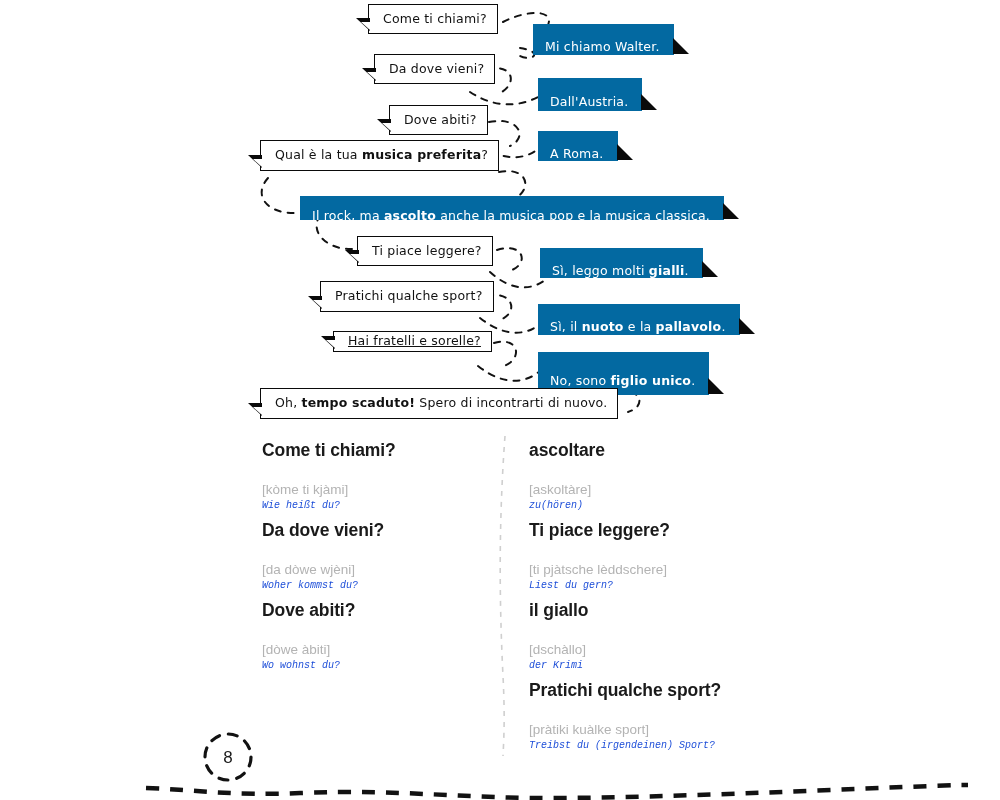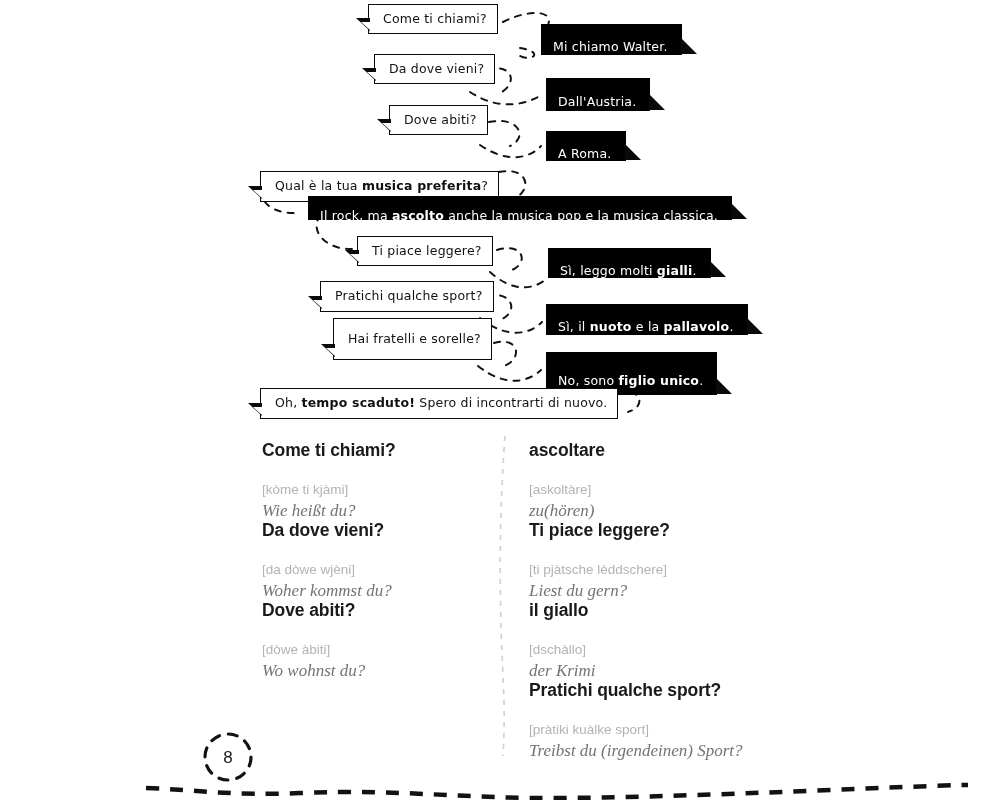"Mi chiamo Walter." .bubble.a { background: #000000 -> #0369a1; margin-left: 8px -> none }
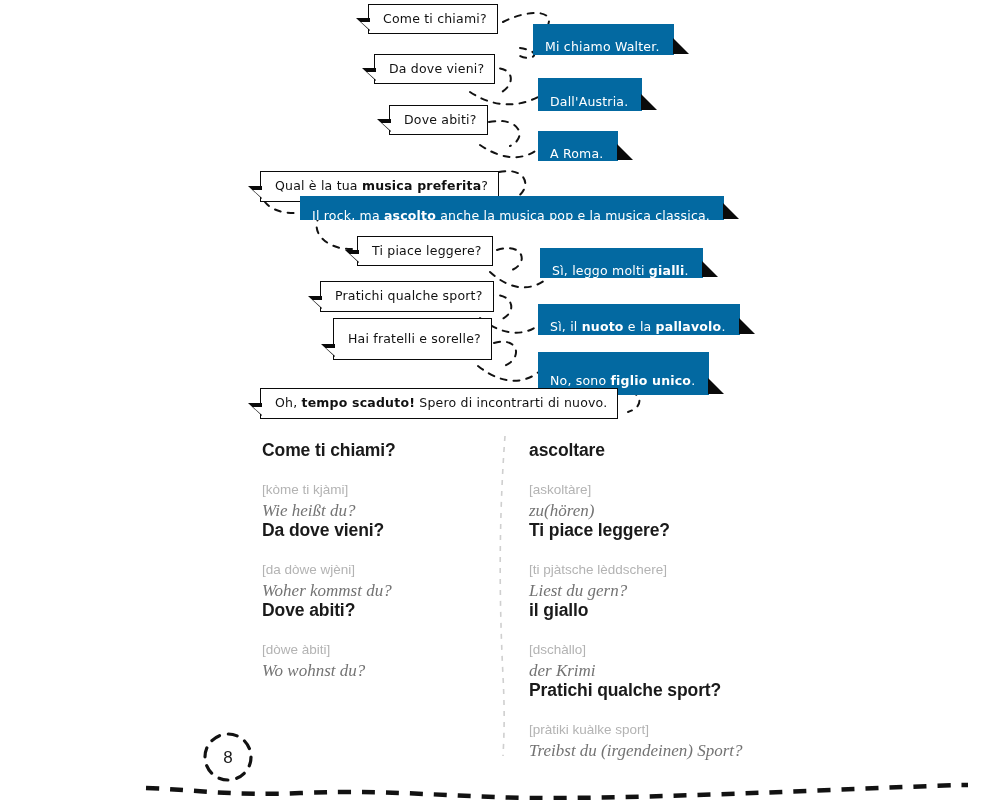"Qual è la tua musica" div.bubble { top: 171px -> 140px }
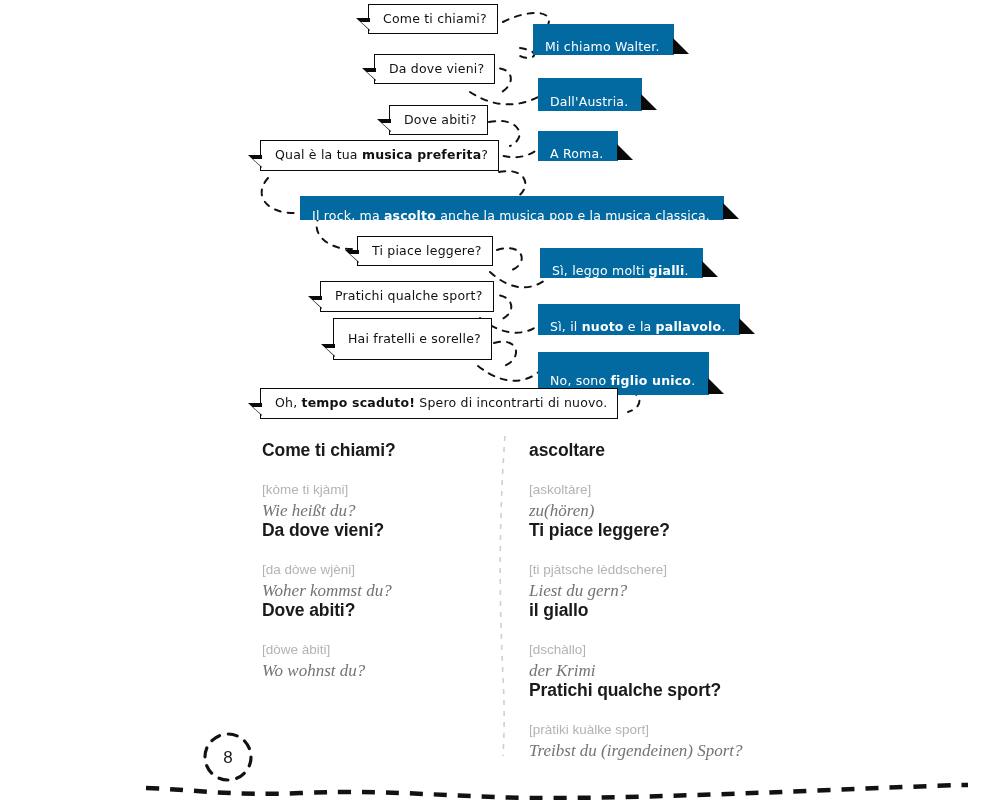"Hai fratelli e sorelle?" div.bubble { height: 42px -> 21px; text-decoration: none -> underline; top: 318px -> 331px }
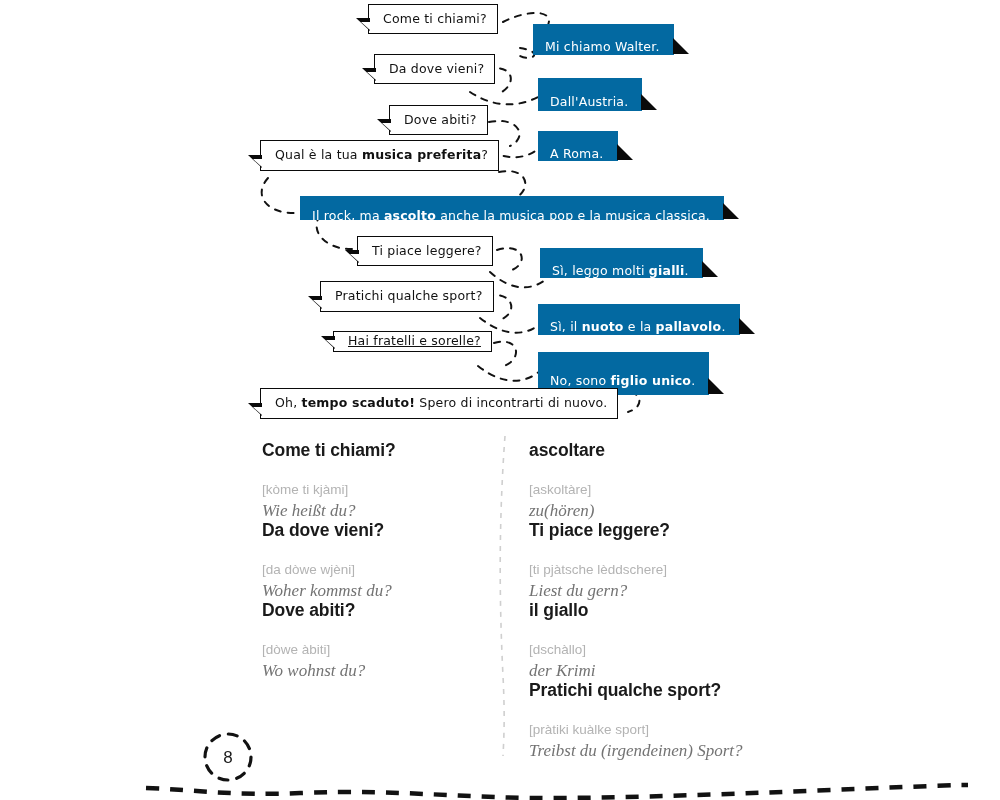"Wie heißt du?" .v-trans { color: #737373 -> #1d4ed8; font-family: Liberation Serif, serif -> Liberation Mono, monospace; font-size: 17px -> 10px }
